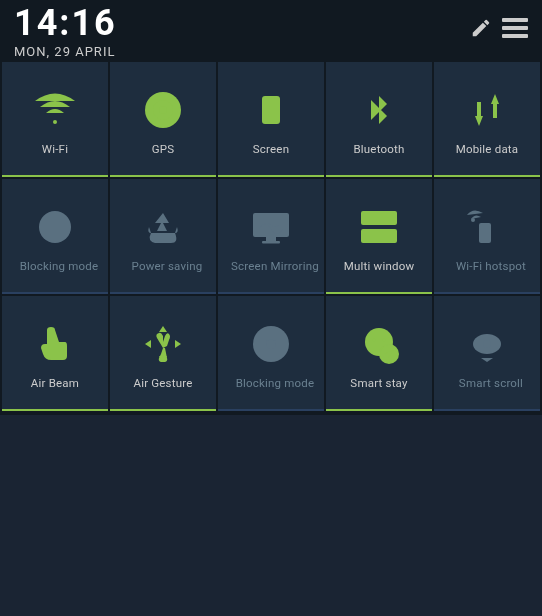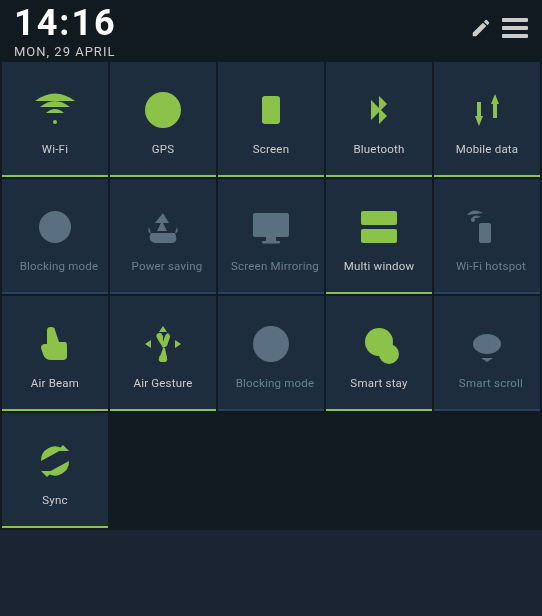"Sync" div.qs-tile { html: <div> <div> <svg> <path></path> <polygon></polygon> <path></path> <polygon></polygon> </svg> </div> <span>Sync</span> </div> -> none }
